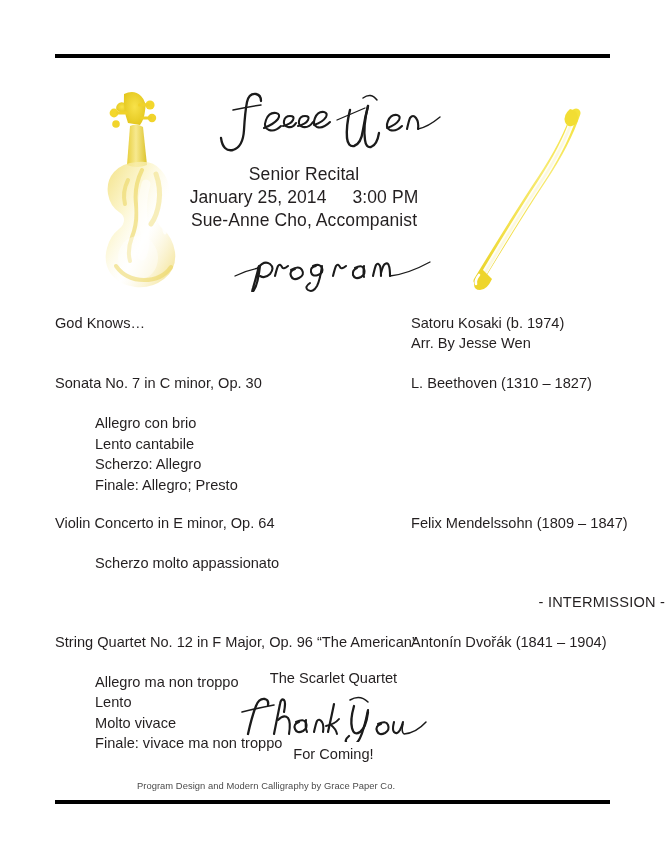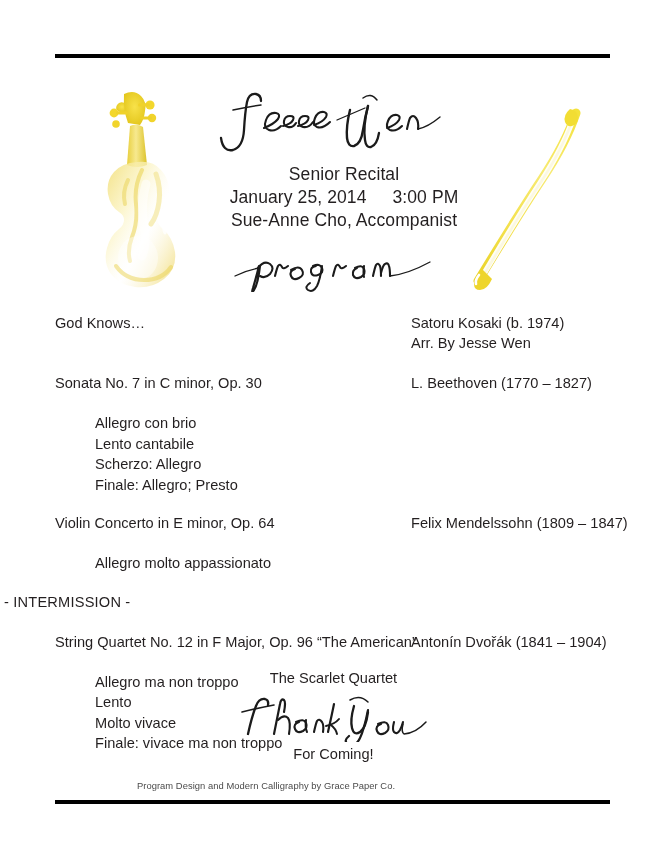"Senior Recital" .header-lines { padding-left: 40px -> none }
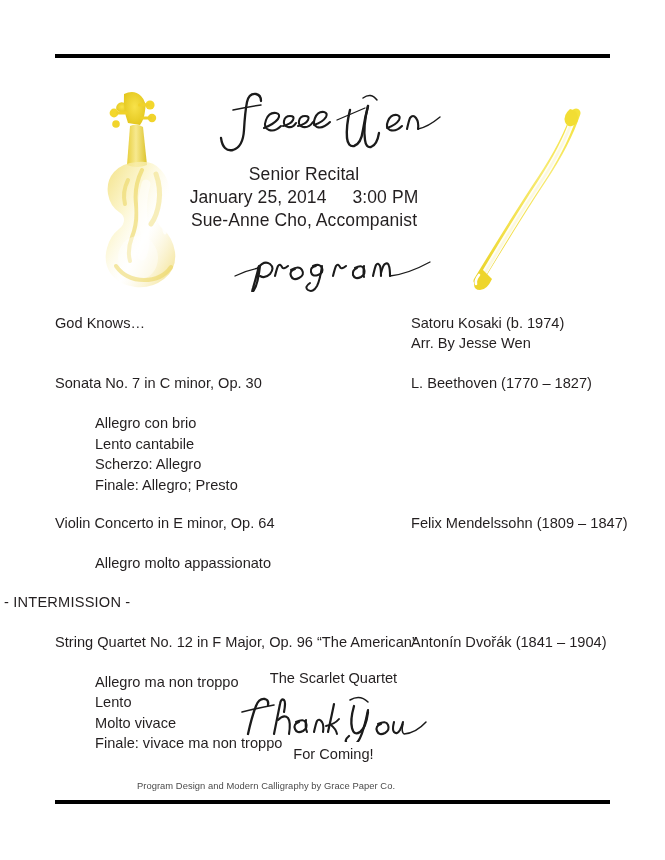"L. Beethoven (1770 – 1827)" span { text: 1770 -> 1310 }
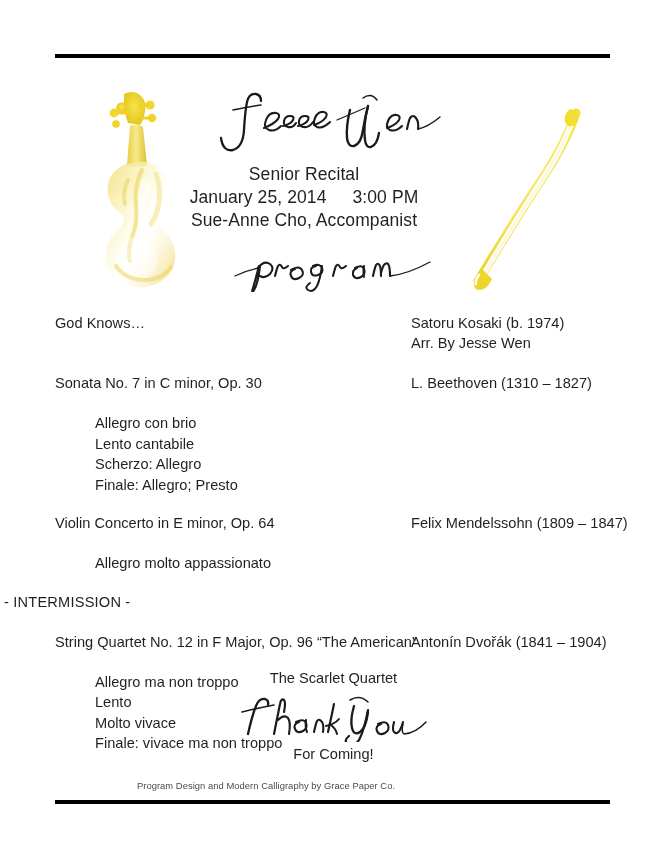"Allegro molto appassionato" li { text: Allegro -> Scherzo }
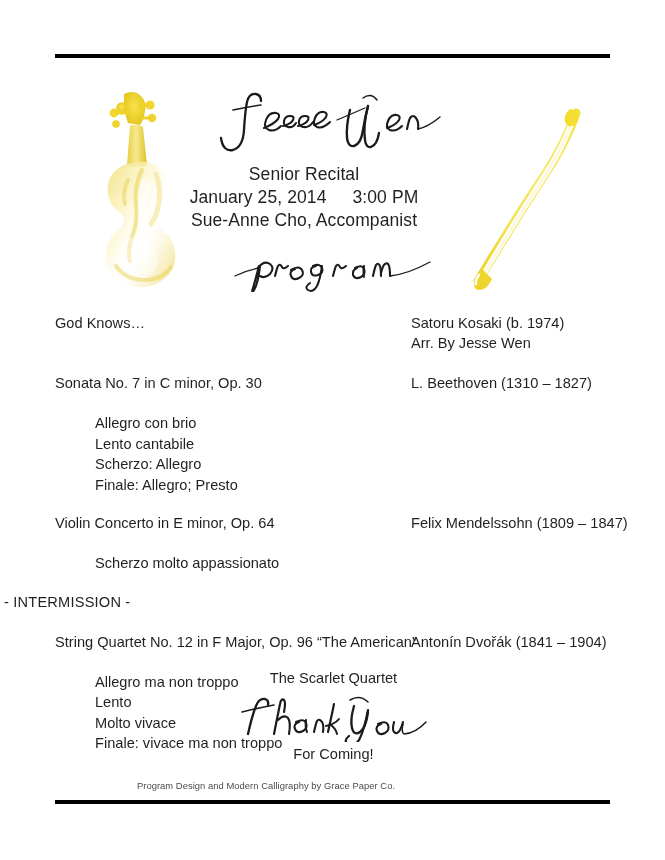"- INTERMISSION -" .intermission { text-align: left -> right }
